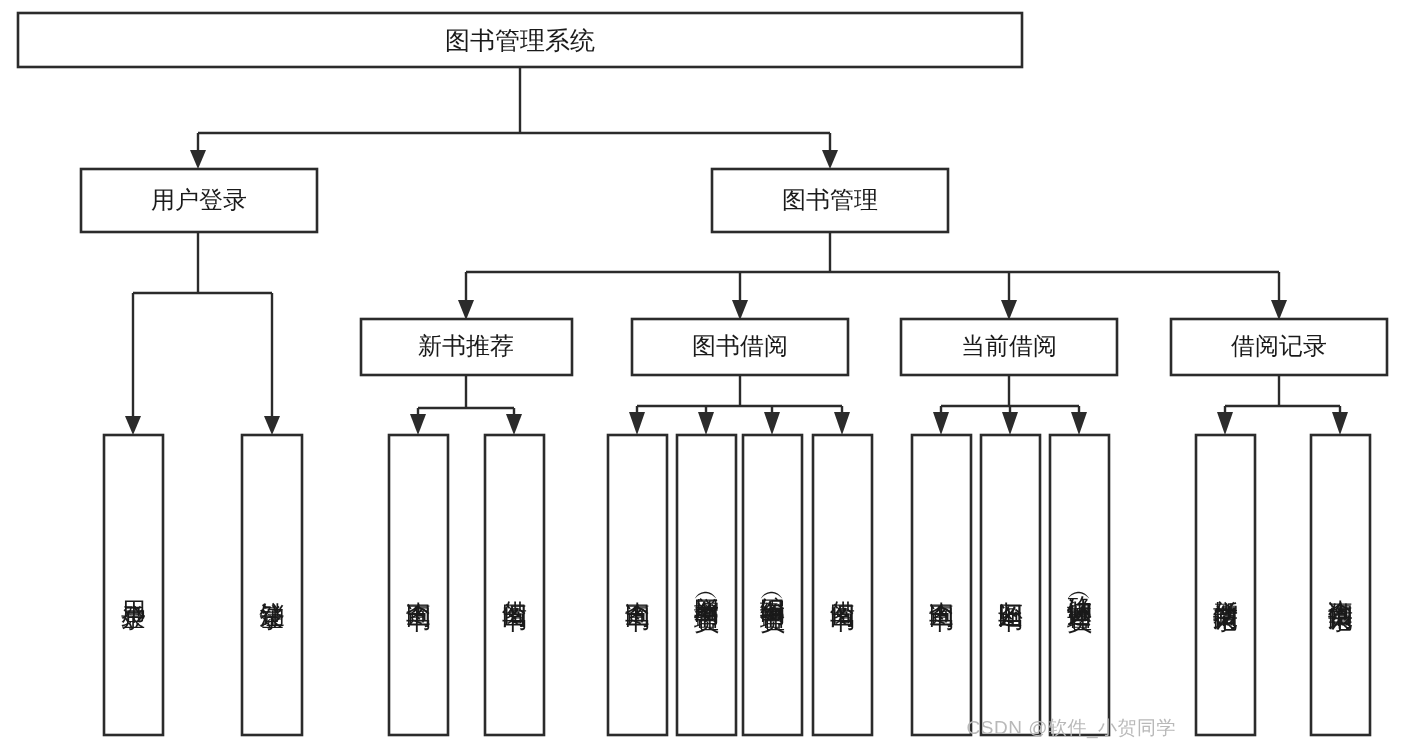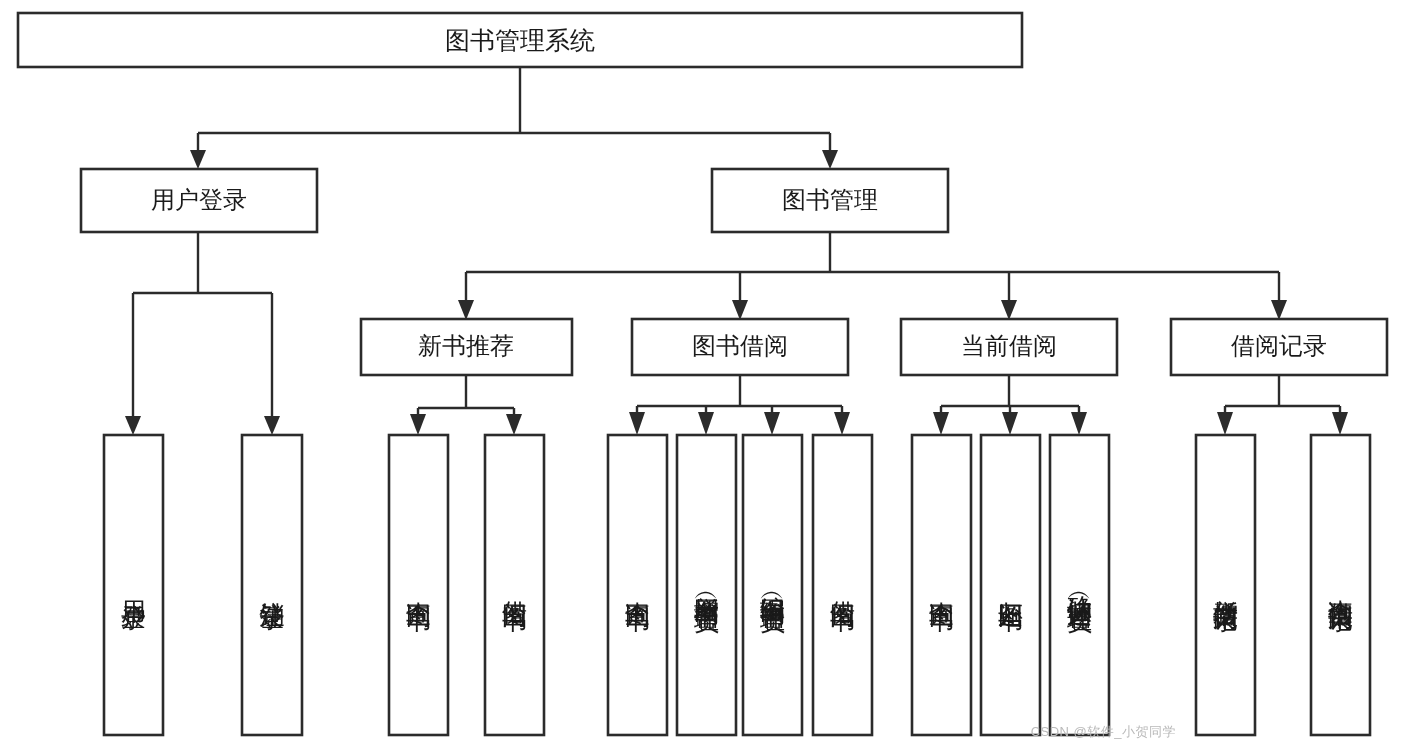"CSDN @软件_小贺同学" .watermark { font-size: 13px -> 19px }
